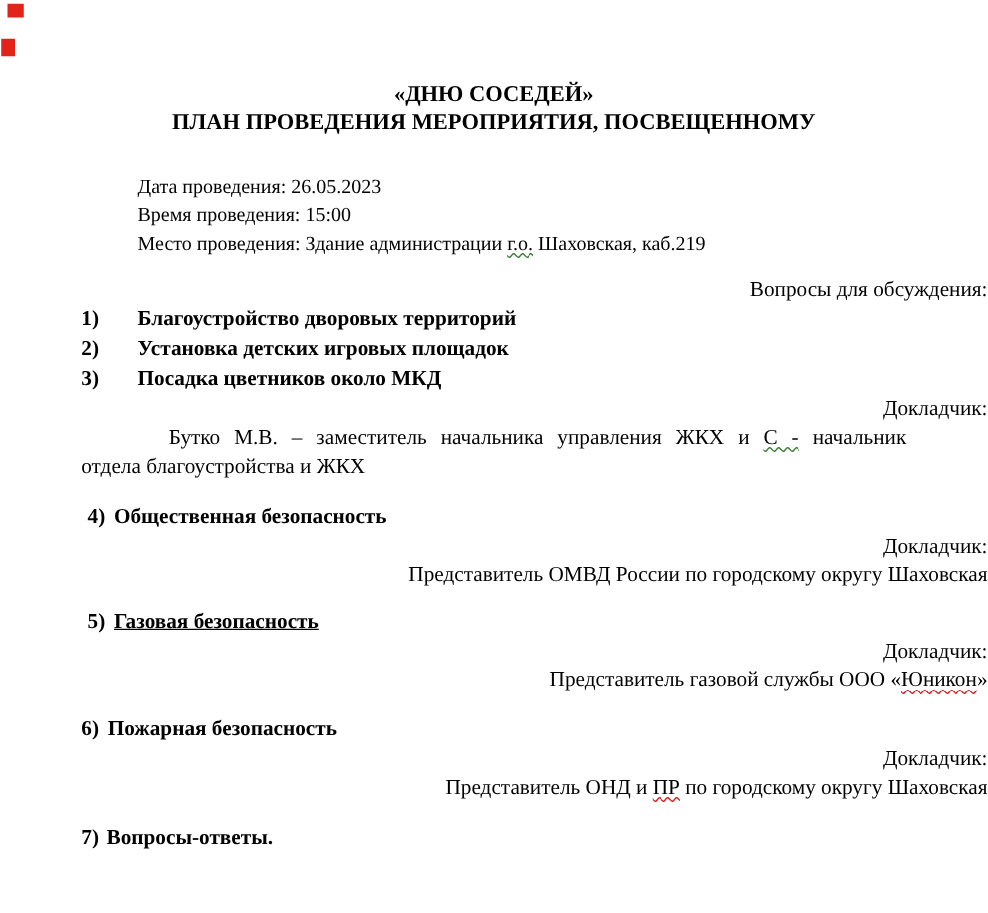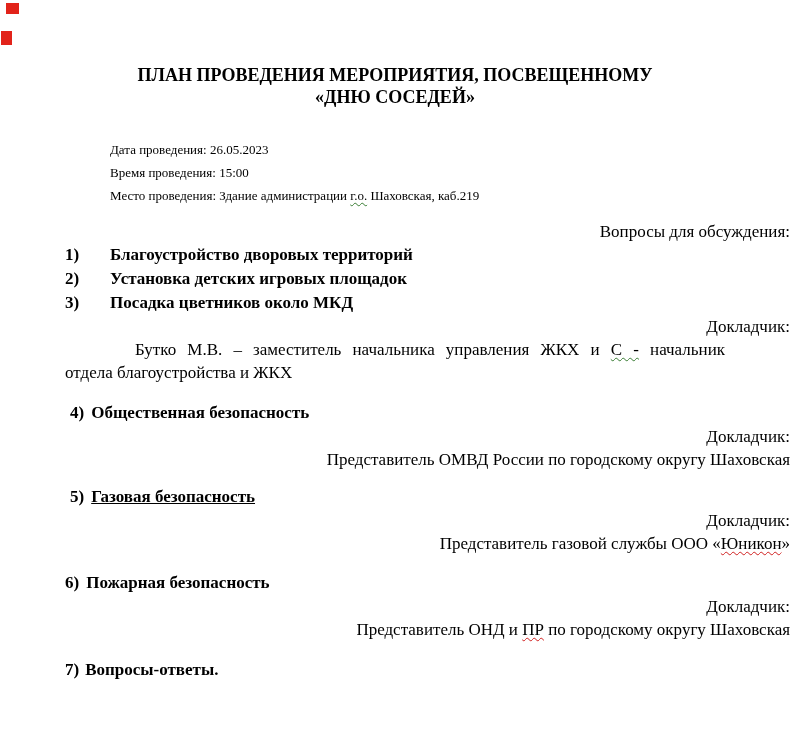"ПЛАН ПРОВЕДЕНИЯ МЕРОПРИЯТИЯ," span.title-line { order: before "«ДНЮ СОСЕДЕЙ»" -> after "«ДНЮ СОСЕДЕЙ»" }
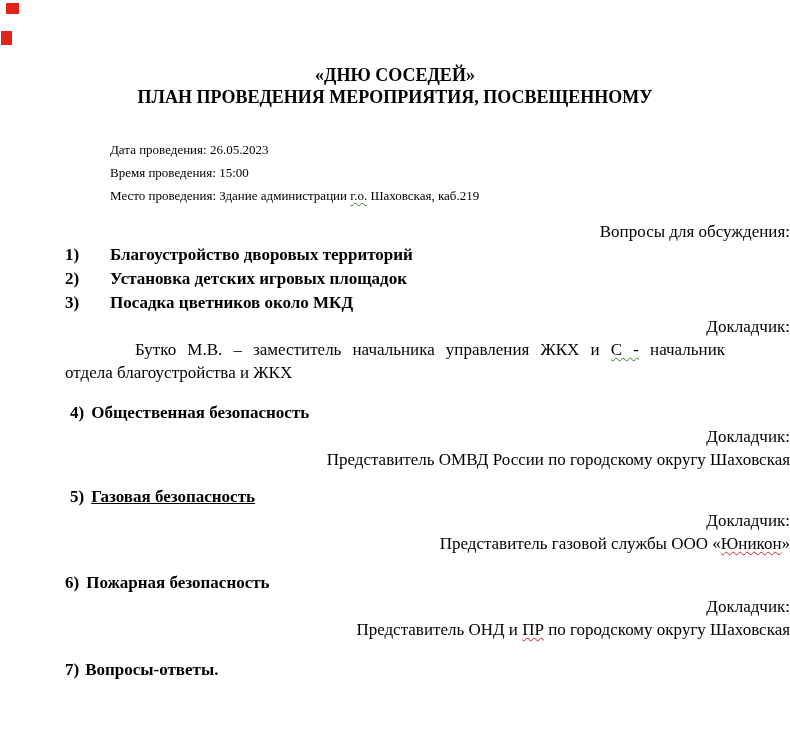"Дата проведения: 26.05.2023" .details { font-size: 13px -> 16px }
